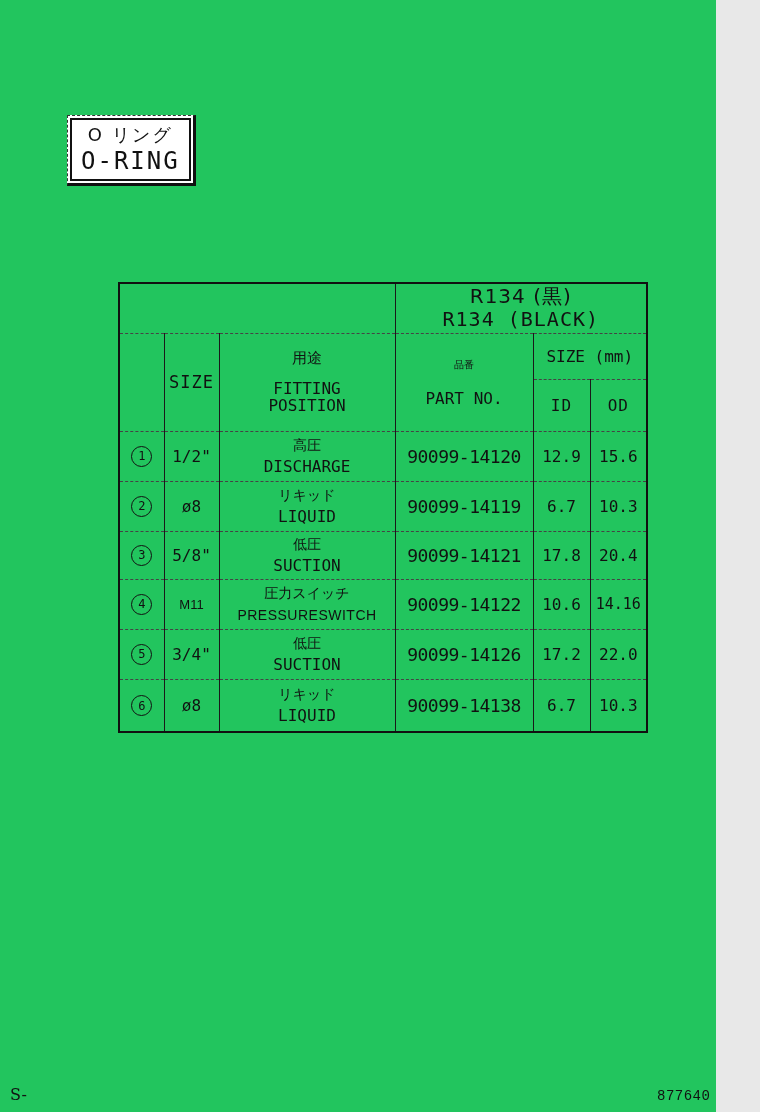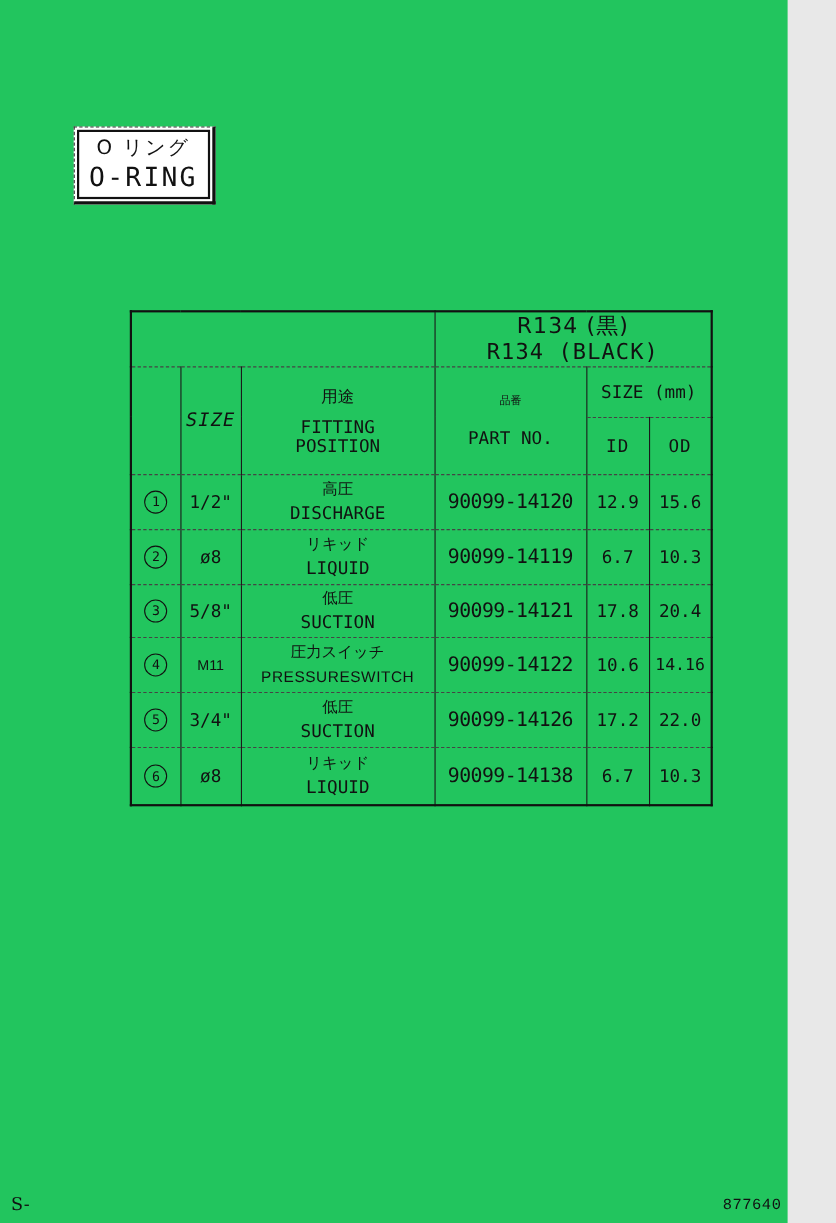"用途" .hdr-fit .jp-line { font-family: none -> Liberation Mono, monospace }
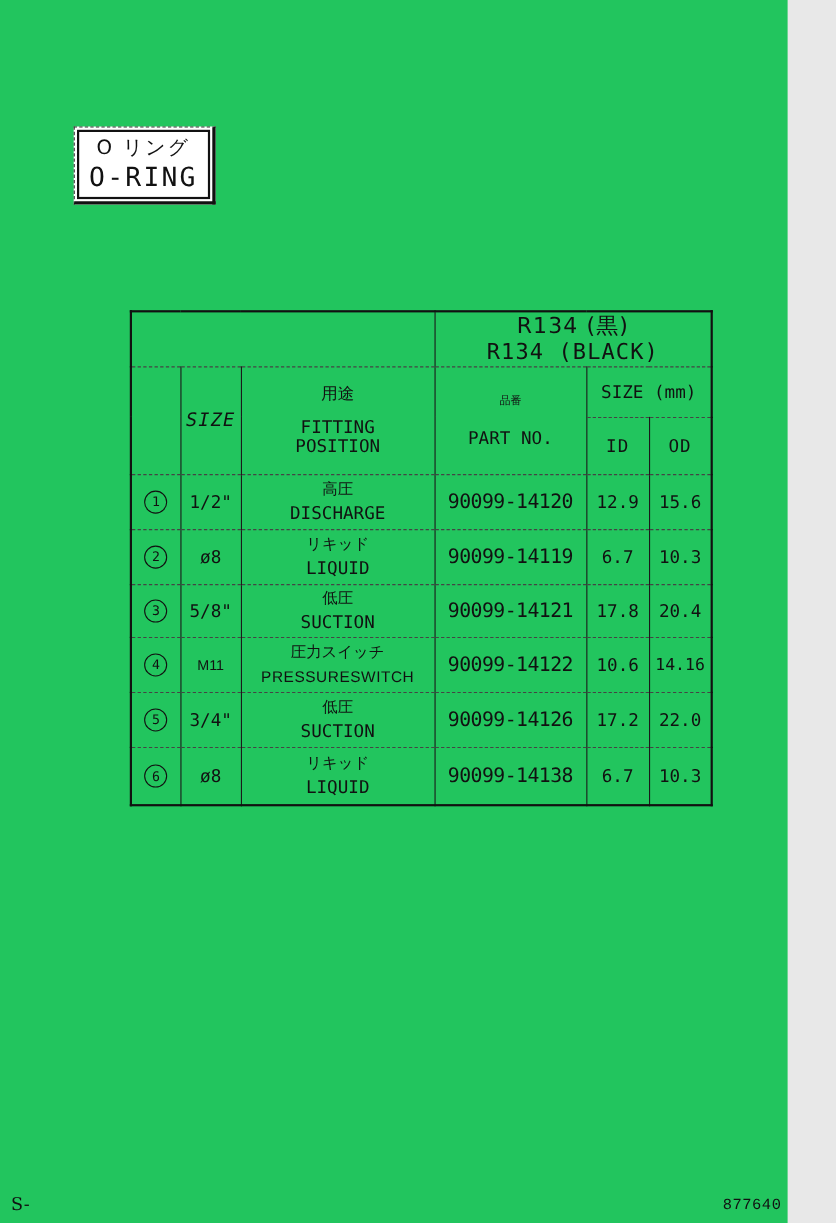"SIZE" .hdr-size { font-style: italic -> none }
